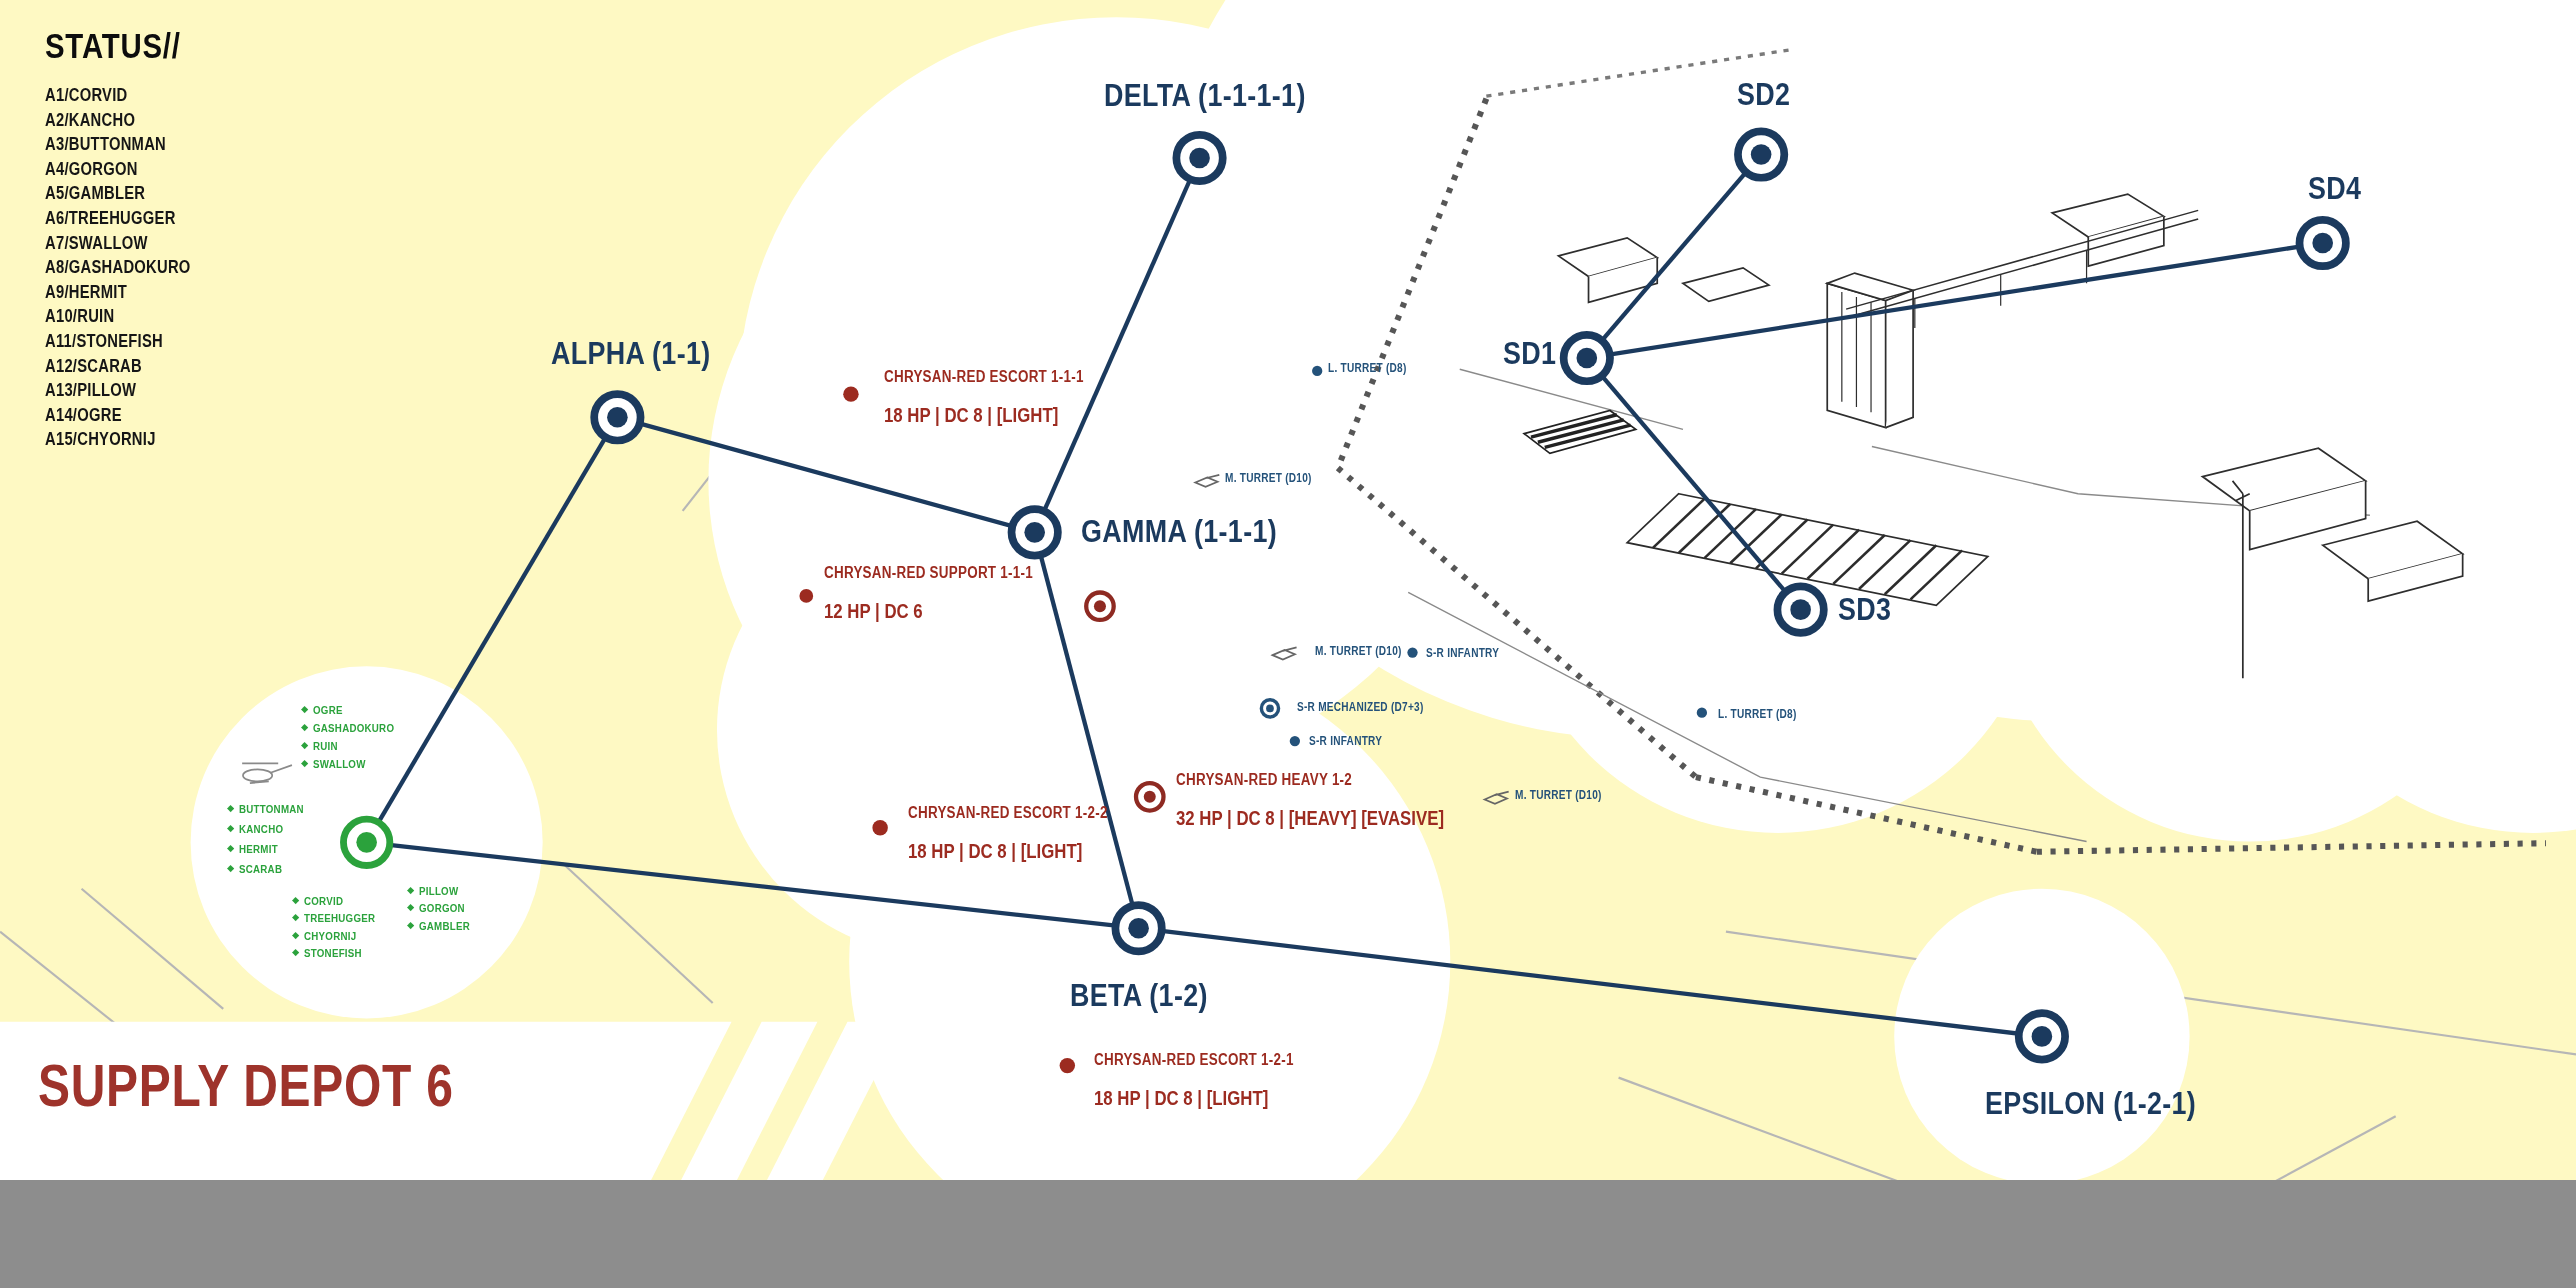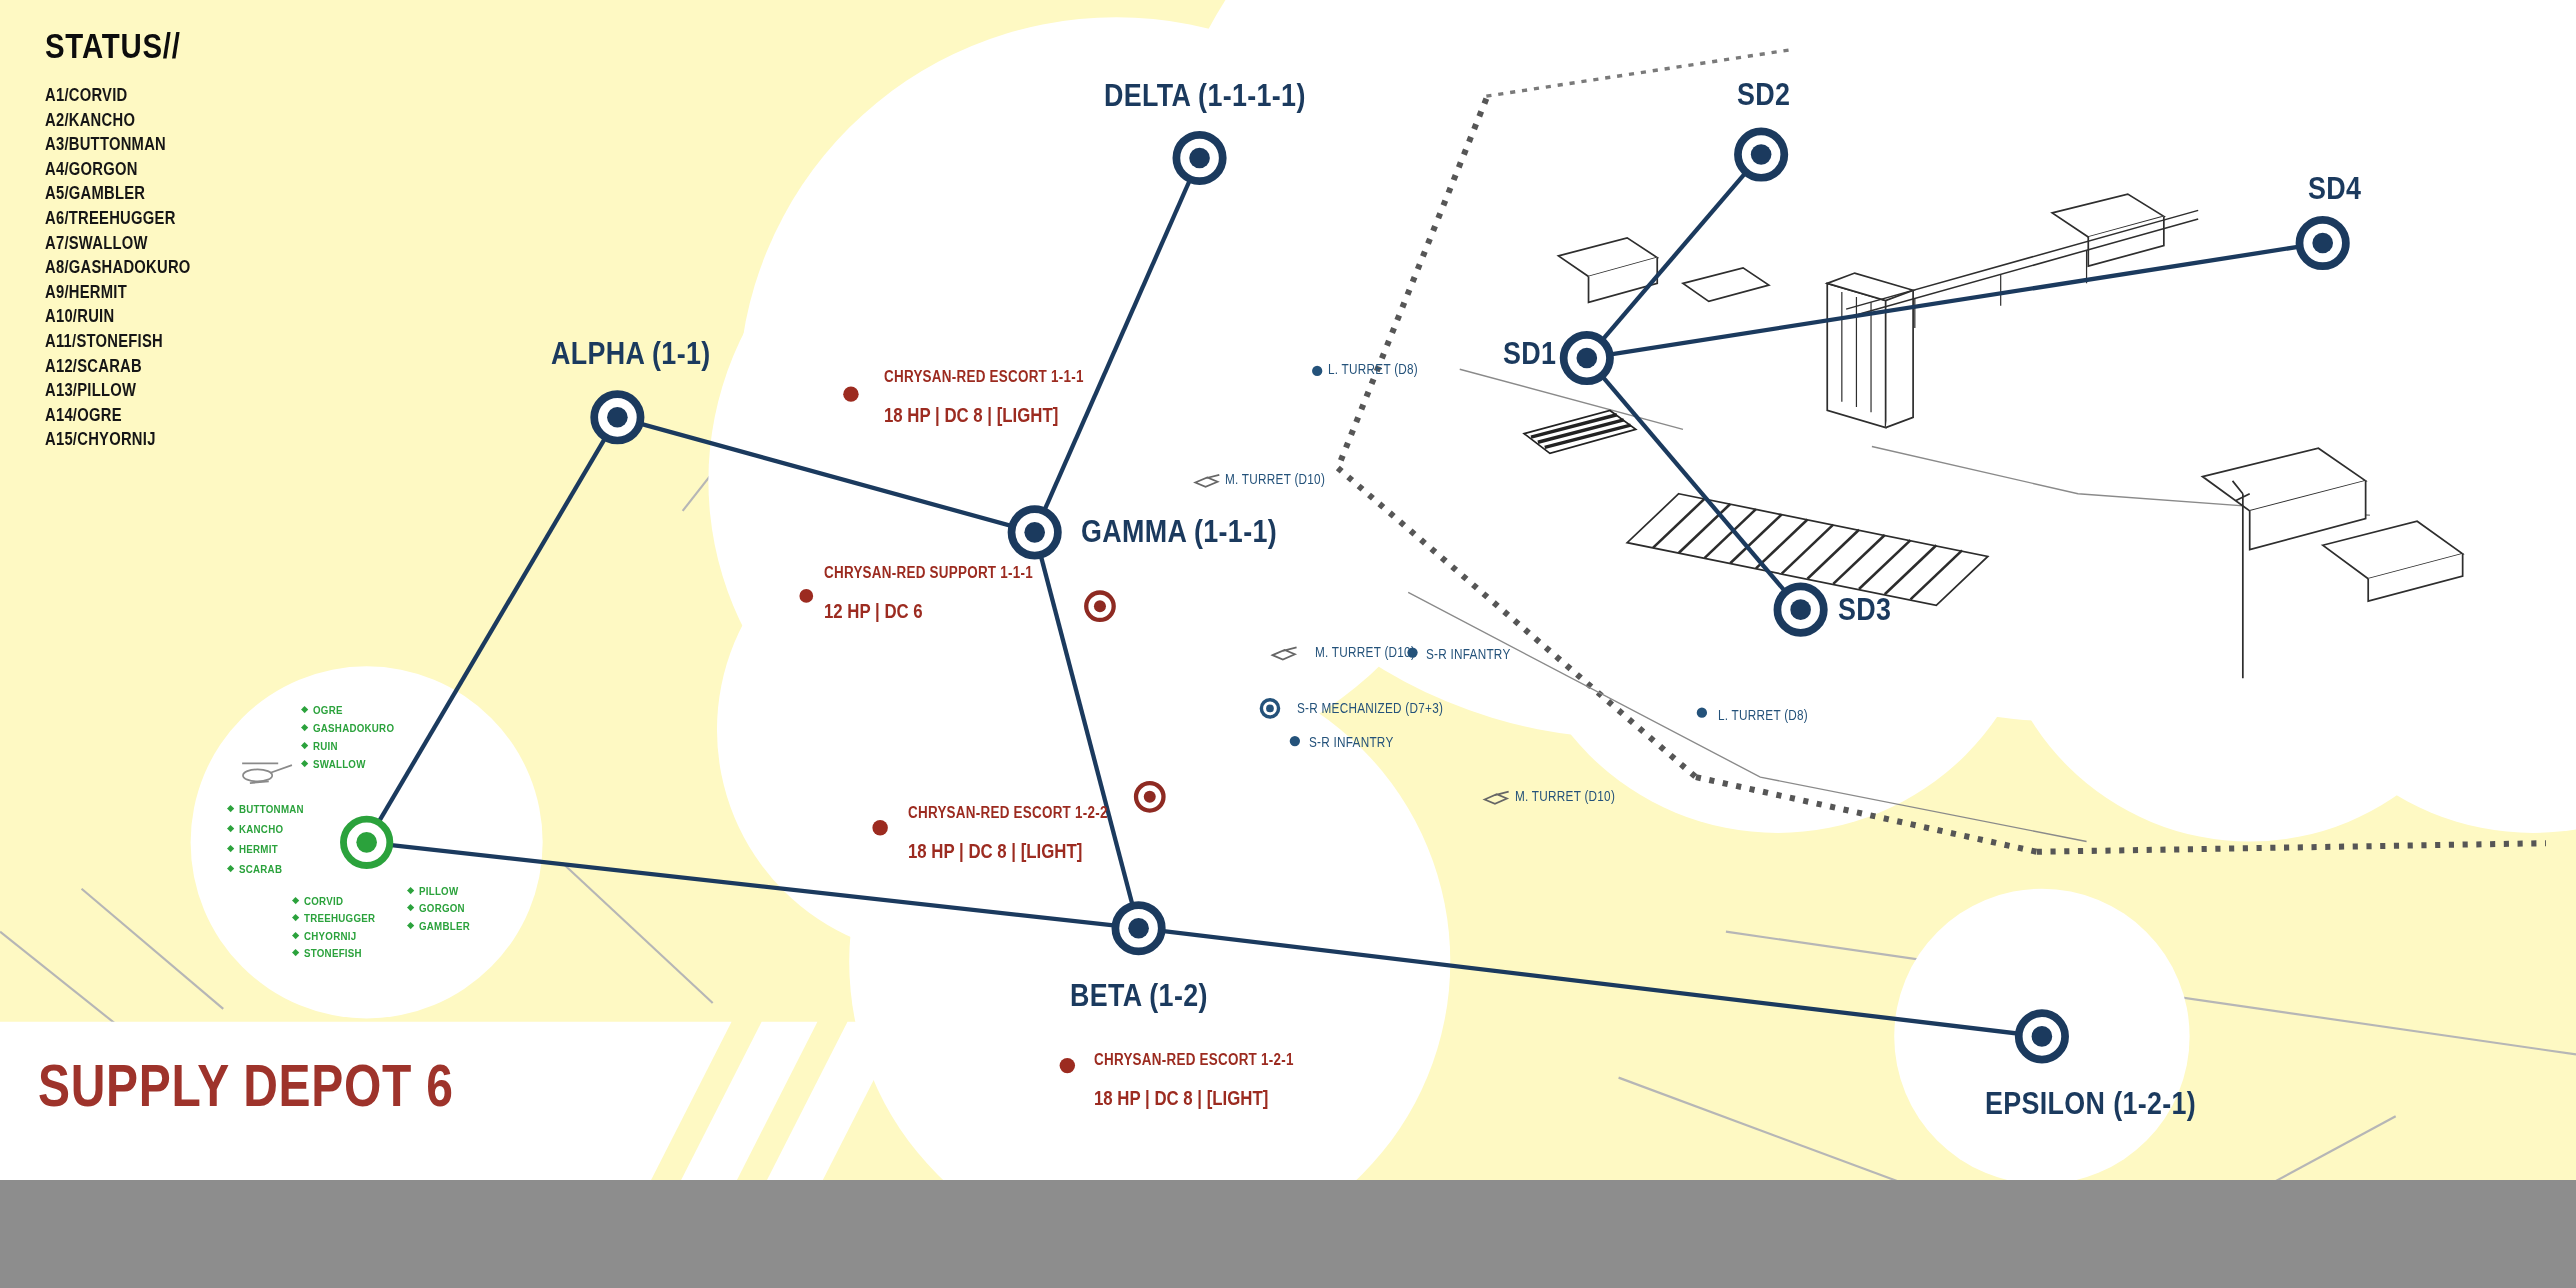"L. TURRET (D8)" .def-label { font-size: 14px -> 12px; font-weight: 400 -> 700 }
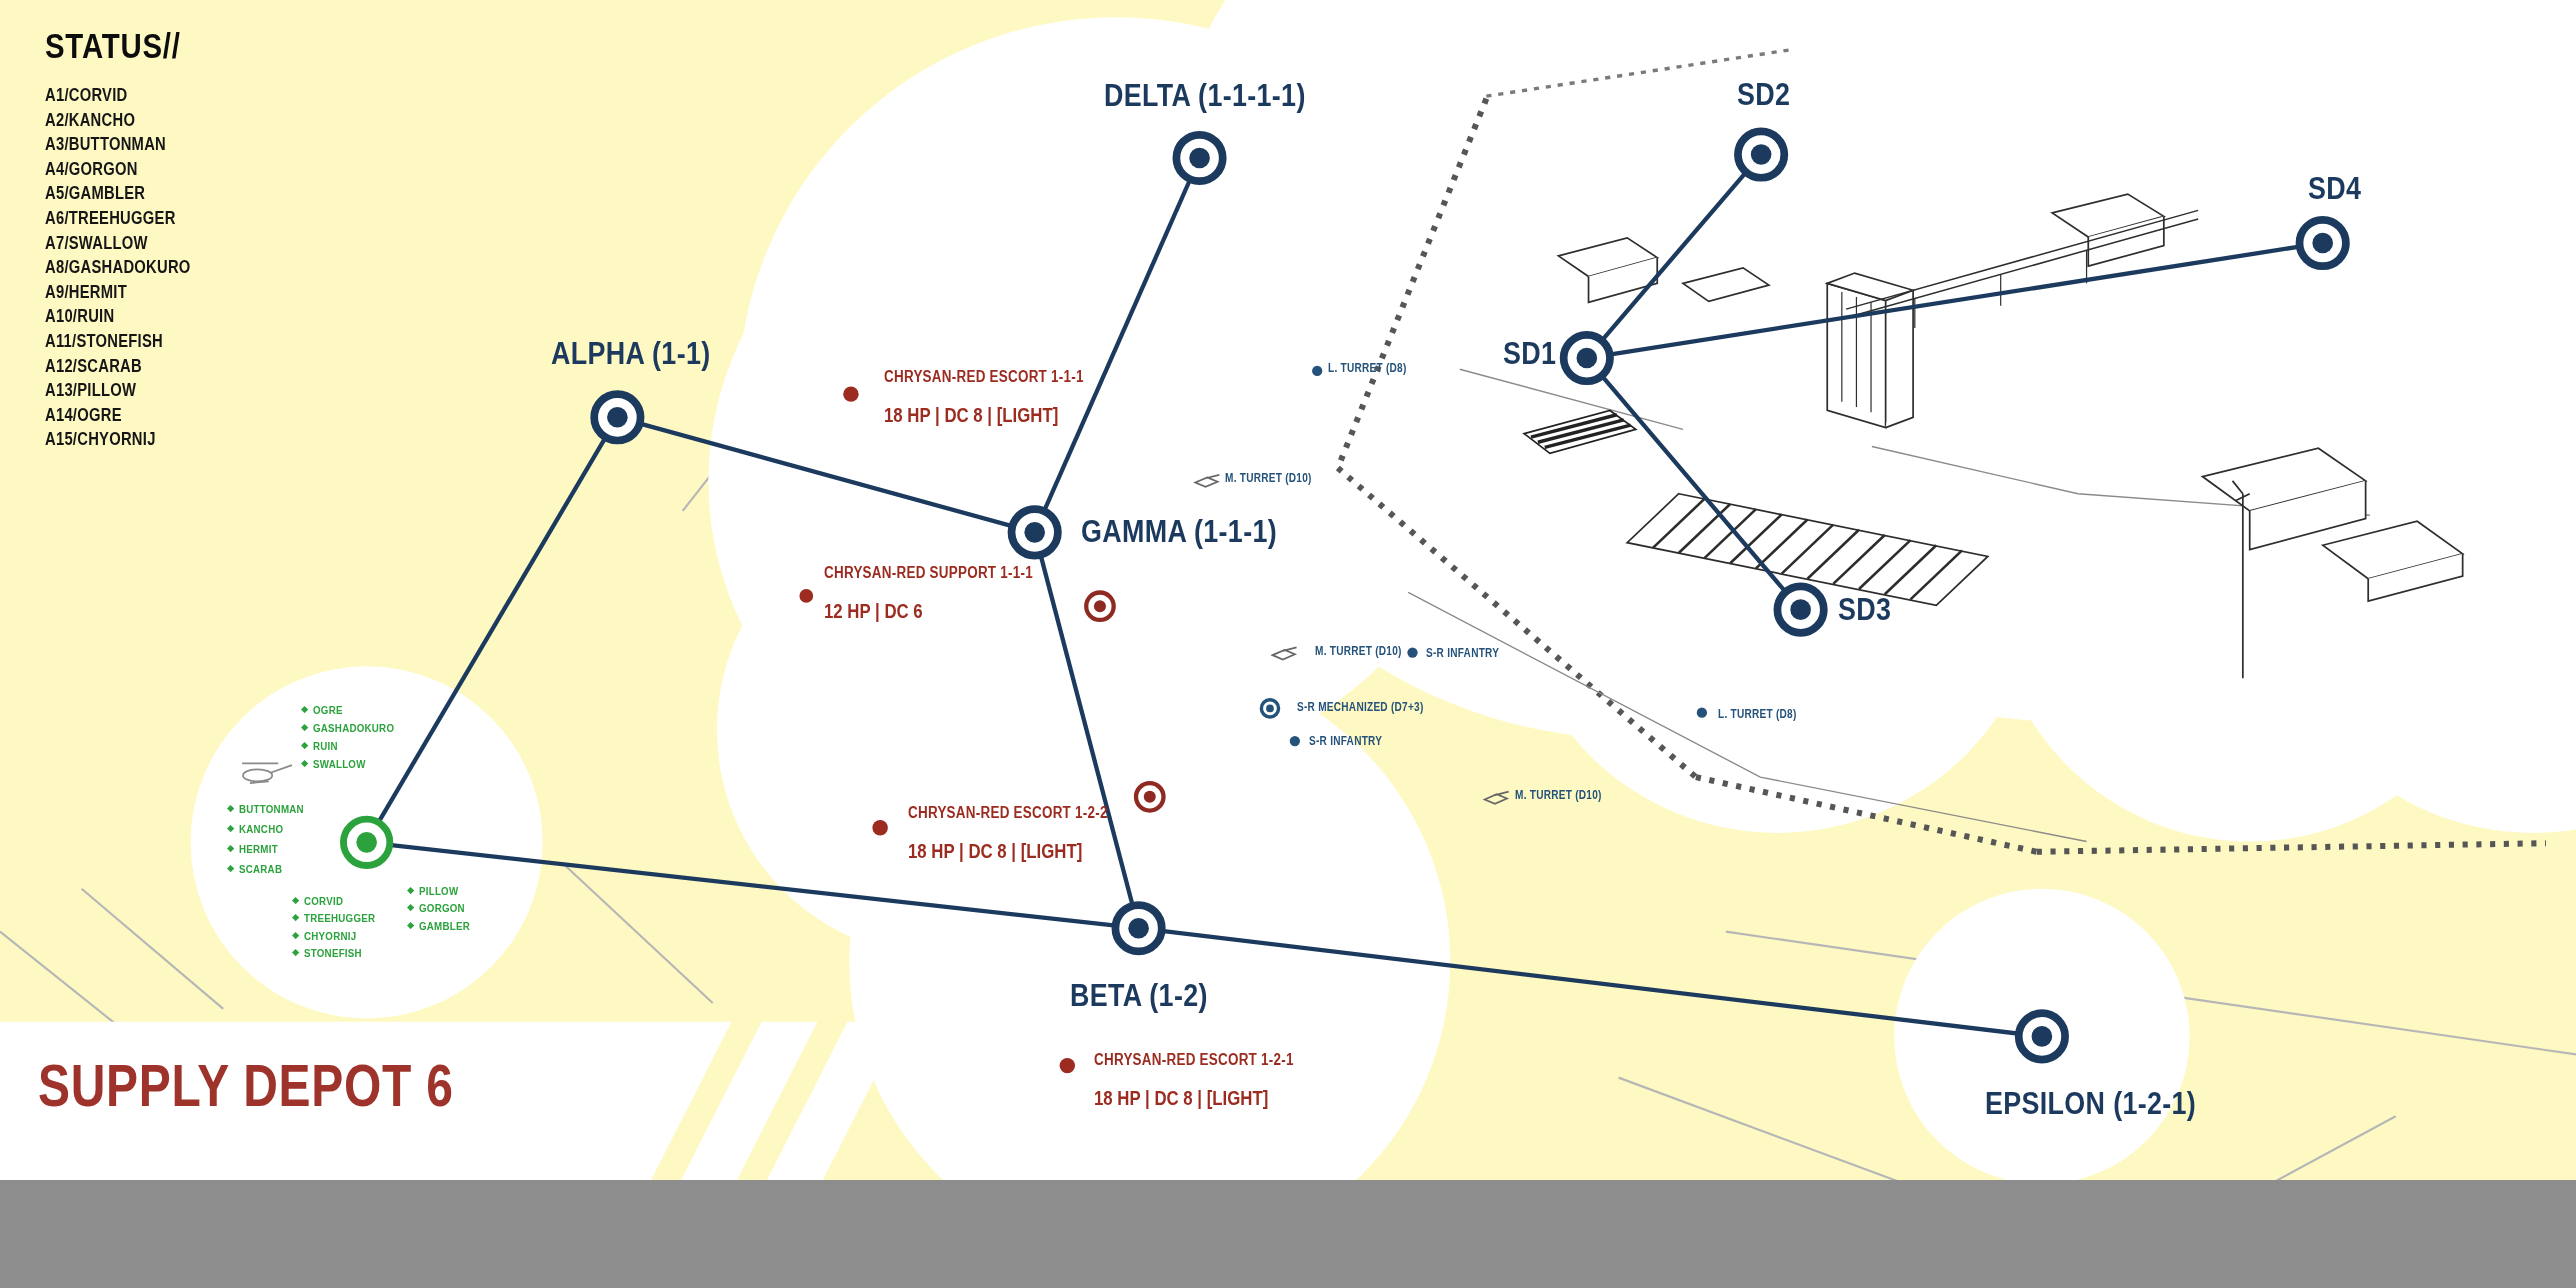"CHRYSAN-RED HEAVY 1-2" div.abs { html: none -> <div> <div><span>CHRYSAN-RED HEAVY 1-2</span></div> <div><span>32 HP | DC 8 | [HEAVY] [EVASIVE]</span></div> </div> }
